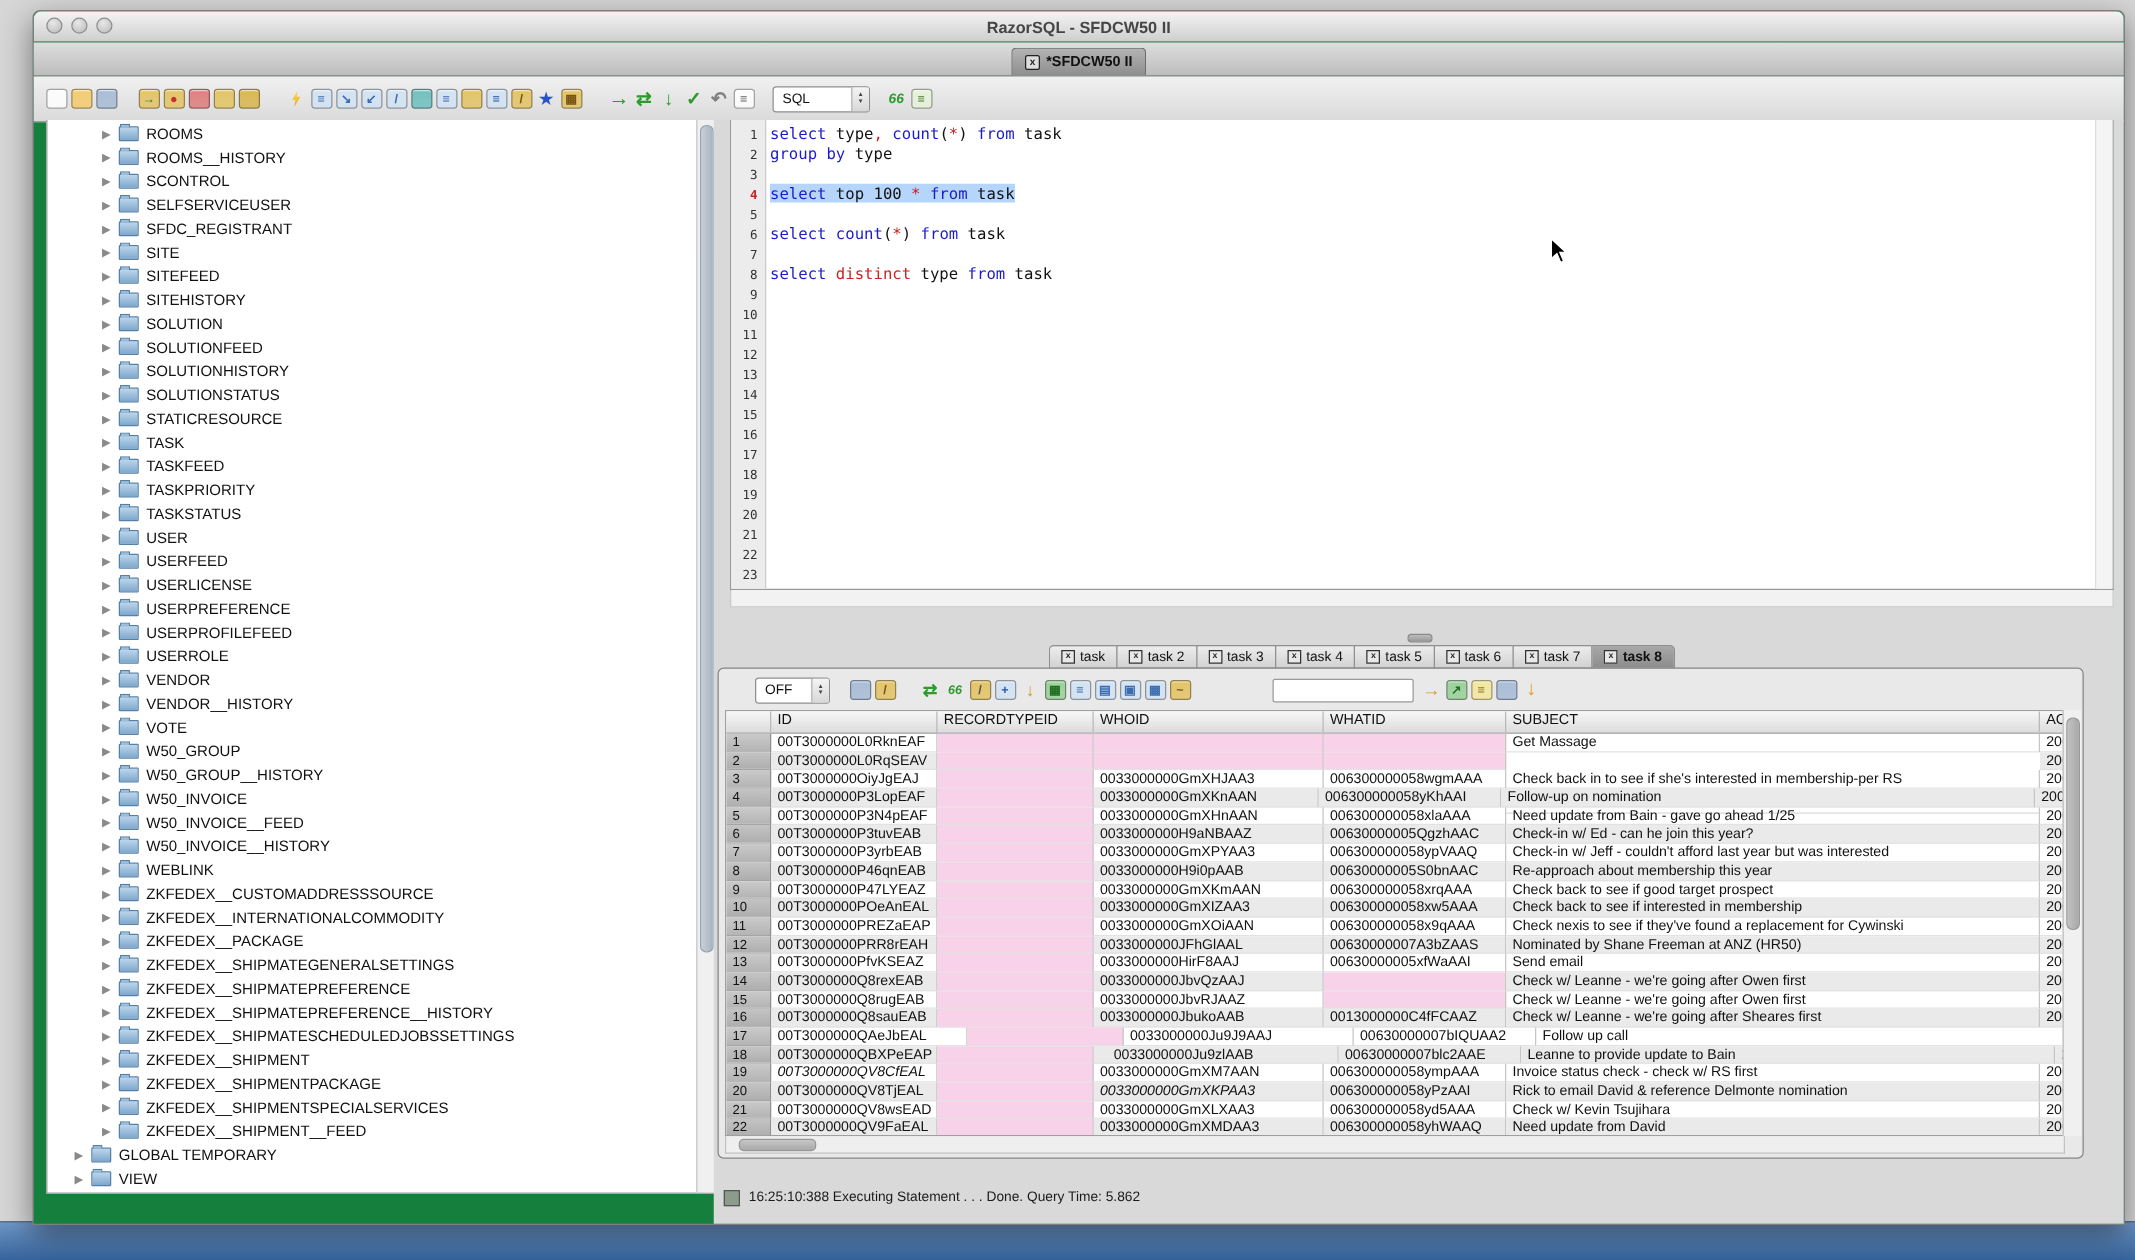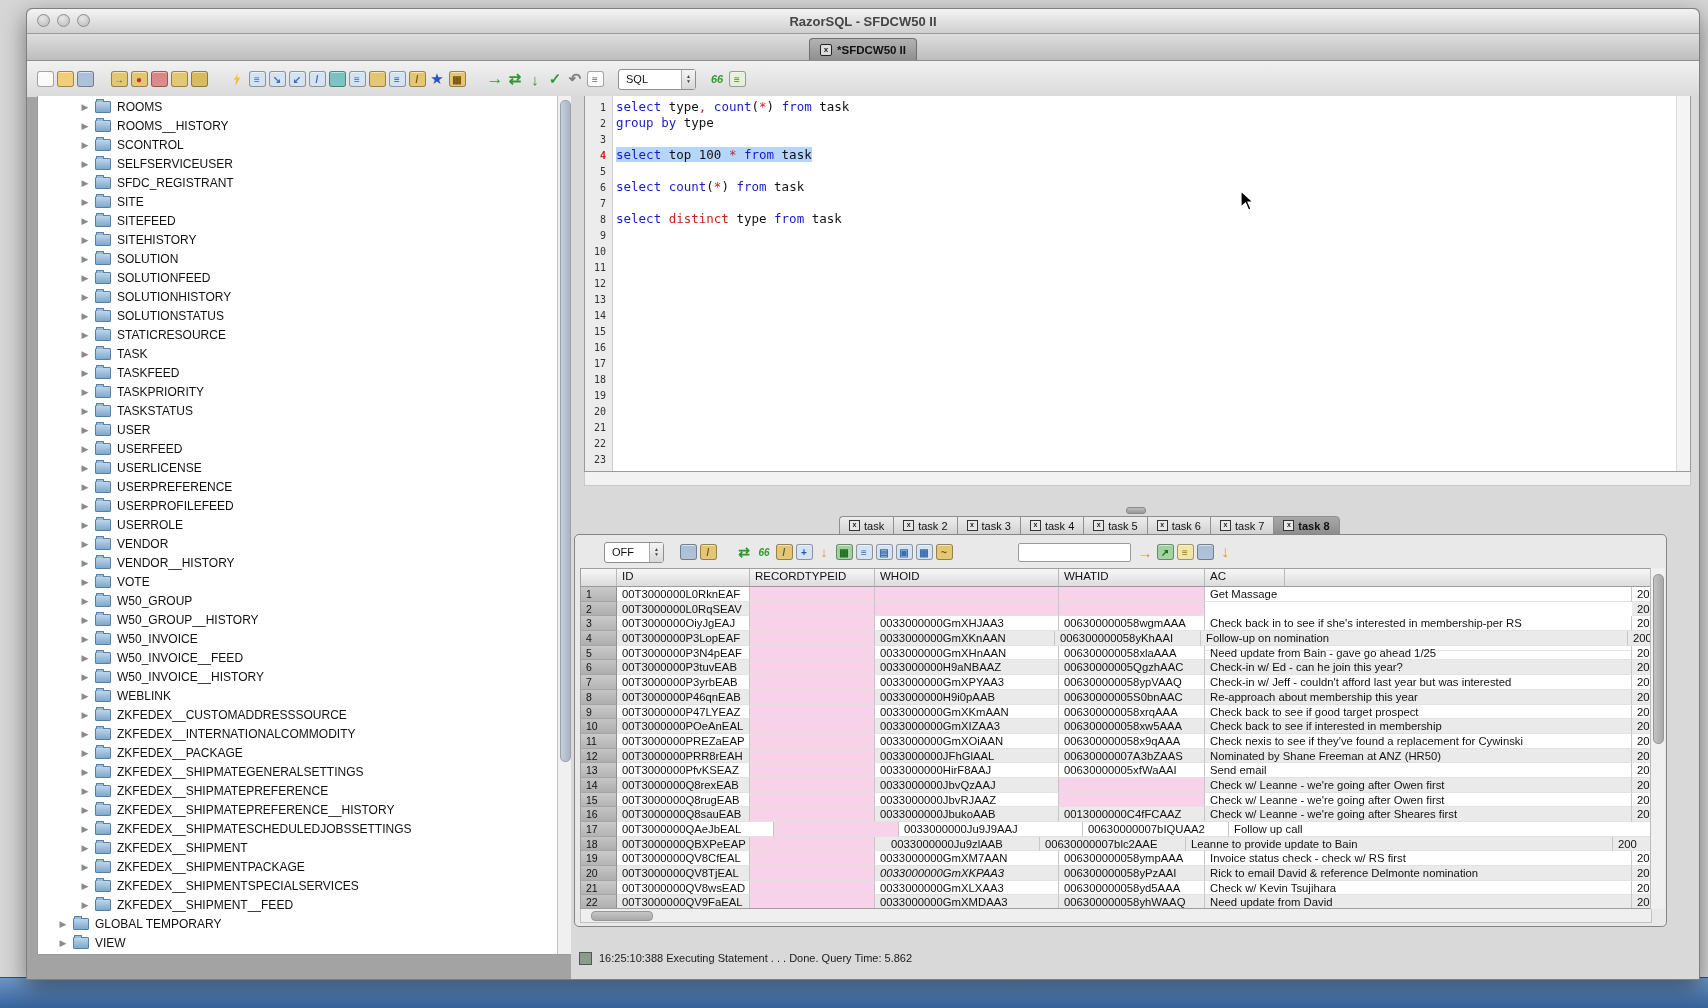"RazorSQL - SFDCW50 II" .window { background: #a3a3a3 -> #15803d }
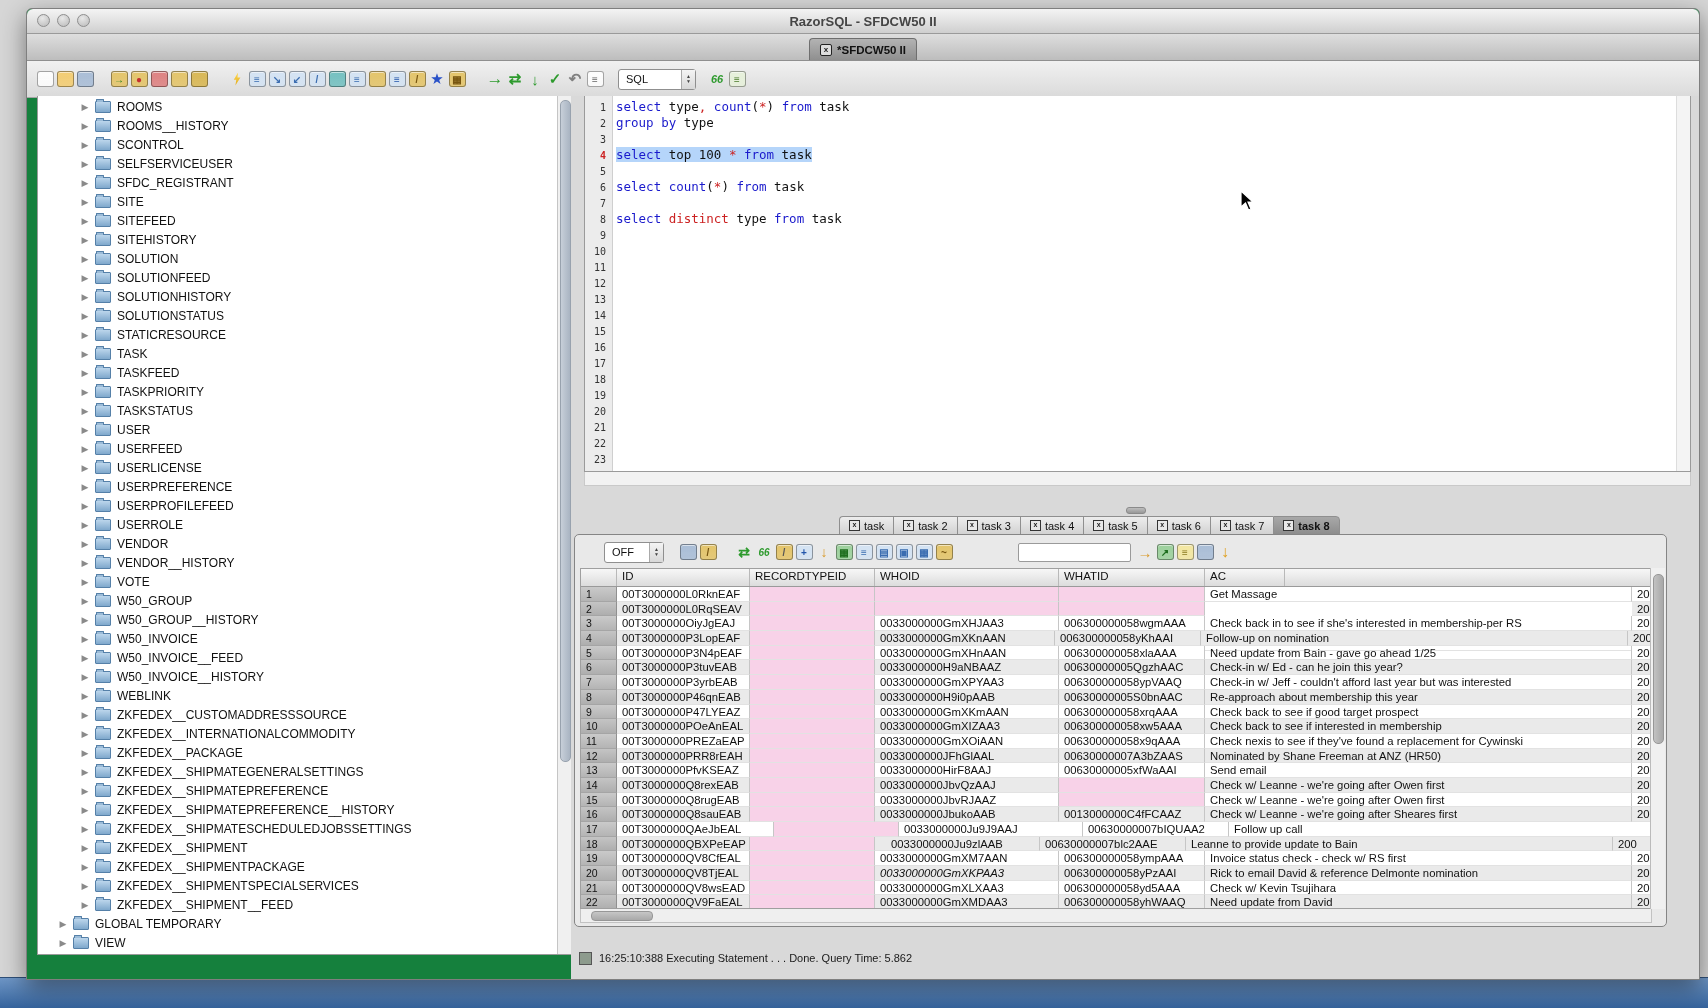"SUBJECT" div.hc { html: none -> <div>SUBJECT</div> }
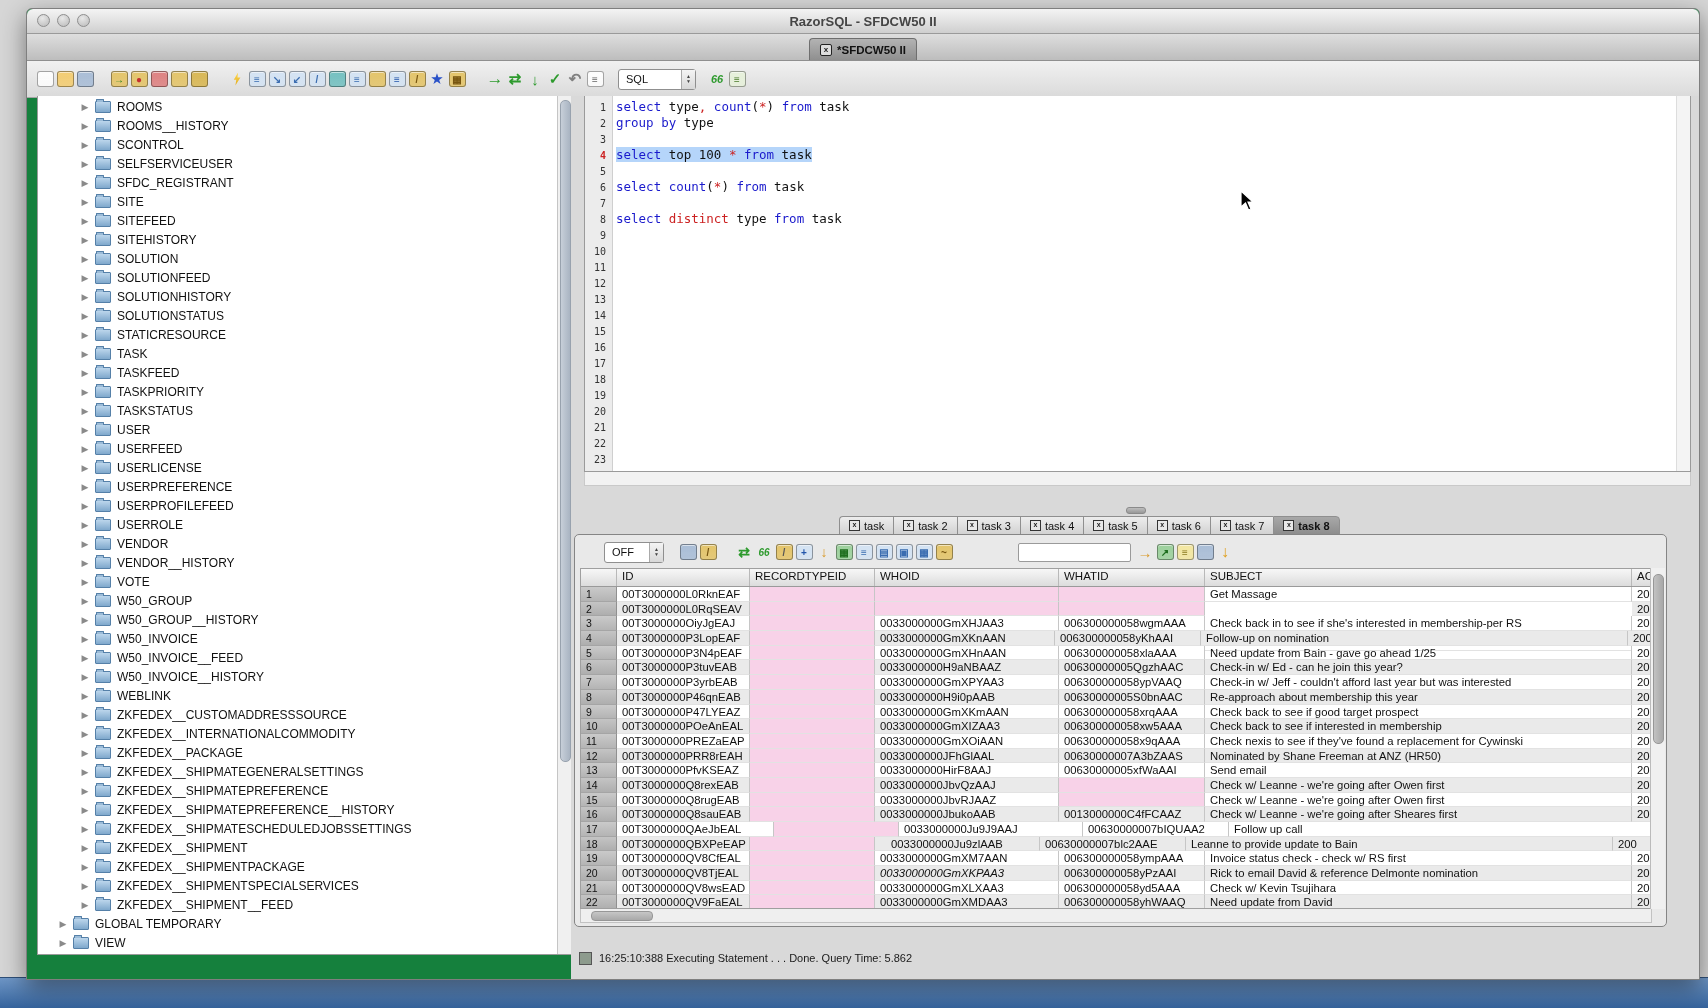"0033000000Ju9zlAAB" div.gc { width: 165px -> 196px }
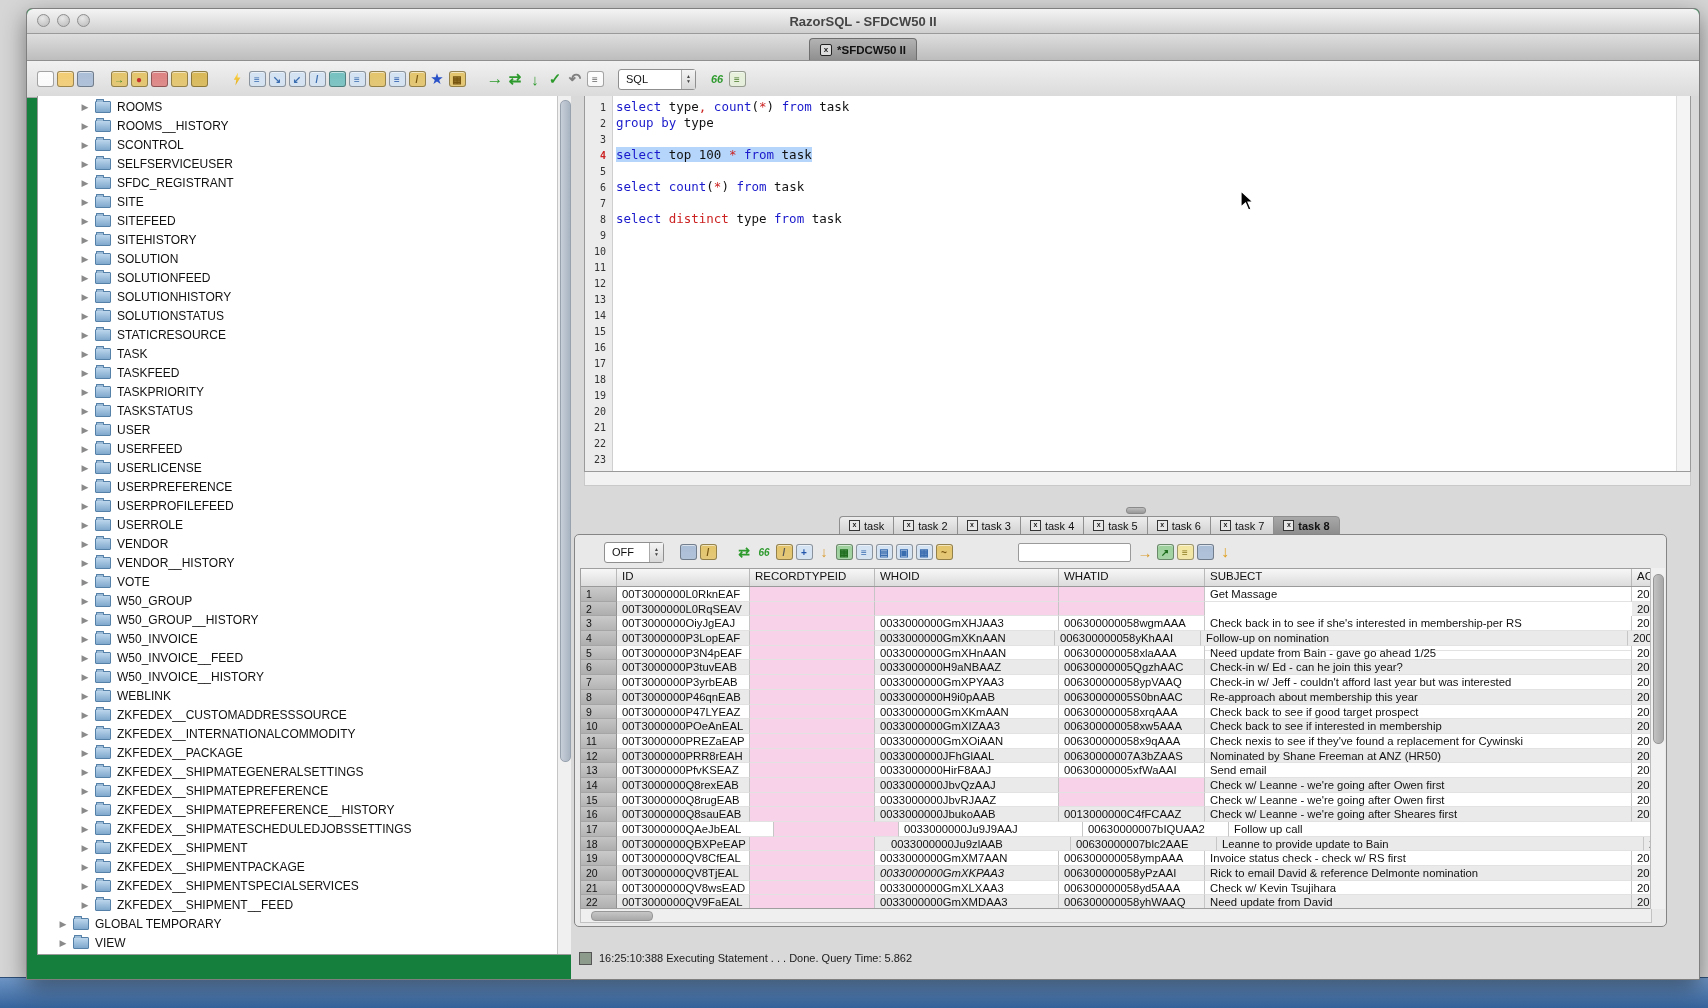"00T3000000QV8CfEAL" div.gc { font-style: none -> italic }
